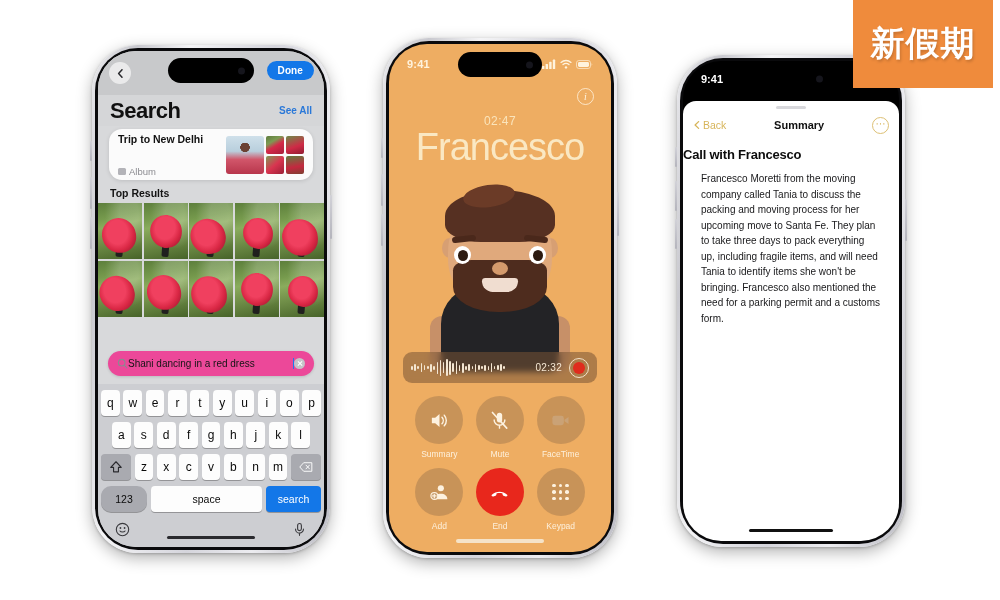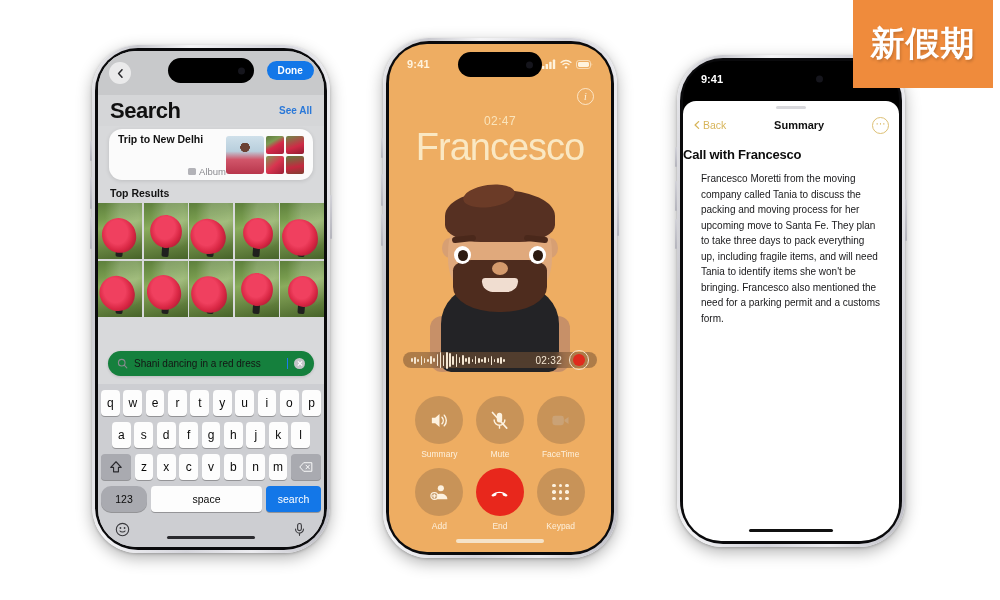"Album" .album-sub { justify-content: flex-end -> none }
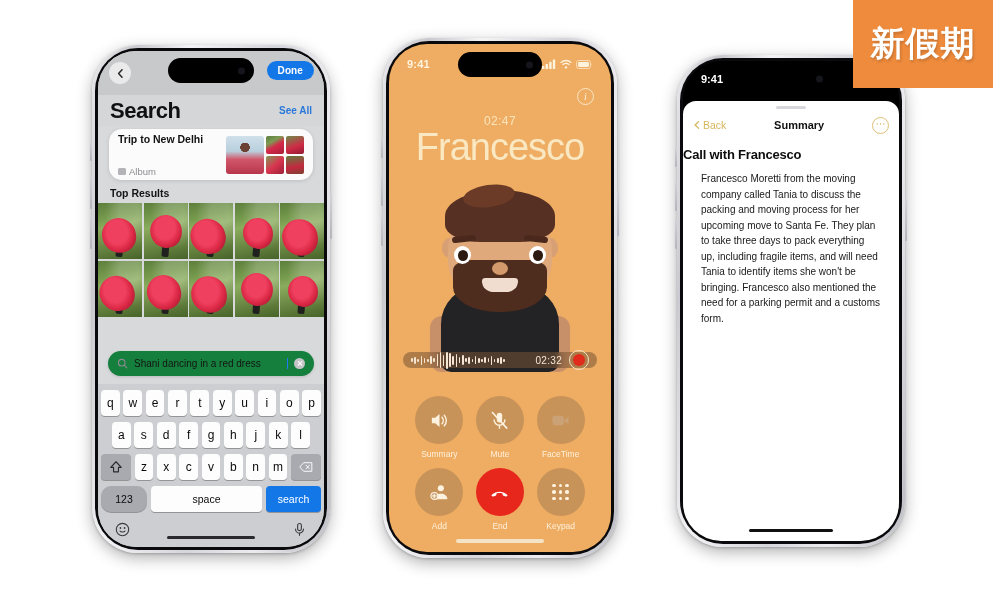"Shani dancing in a red" .searchbar { background: #15803d -> #ec4899; gap: 6px -> 0 }
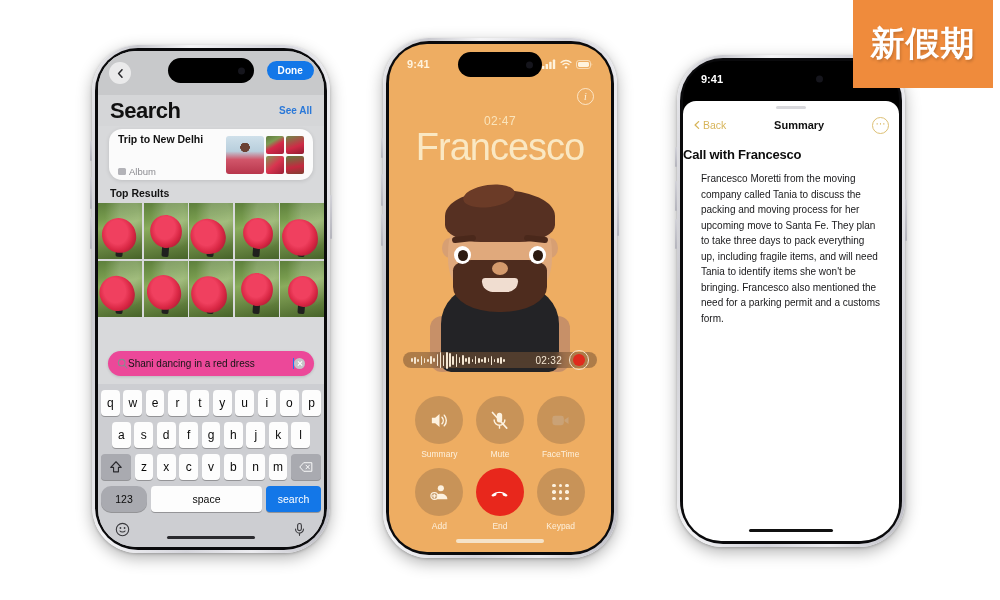"02:32" .rec-bar { height: 16px -> 31px }
